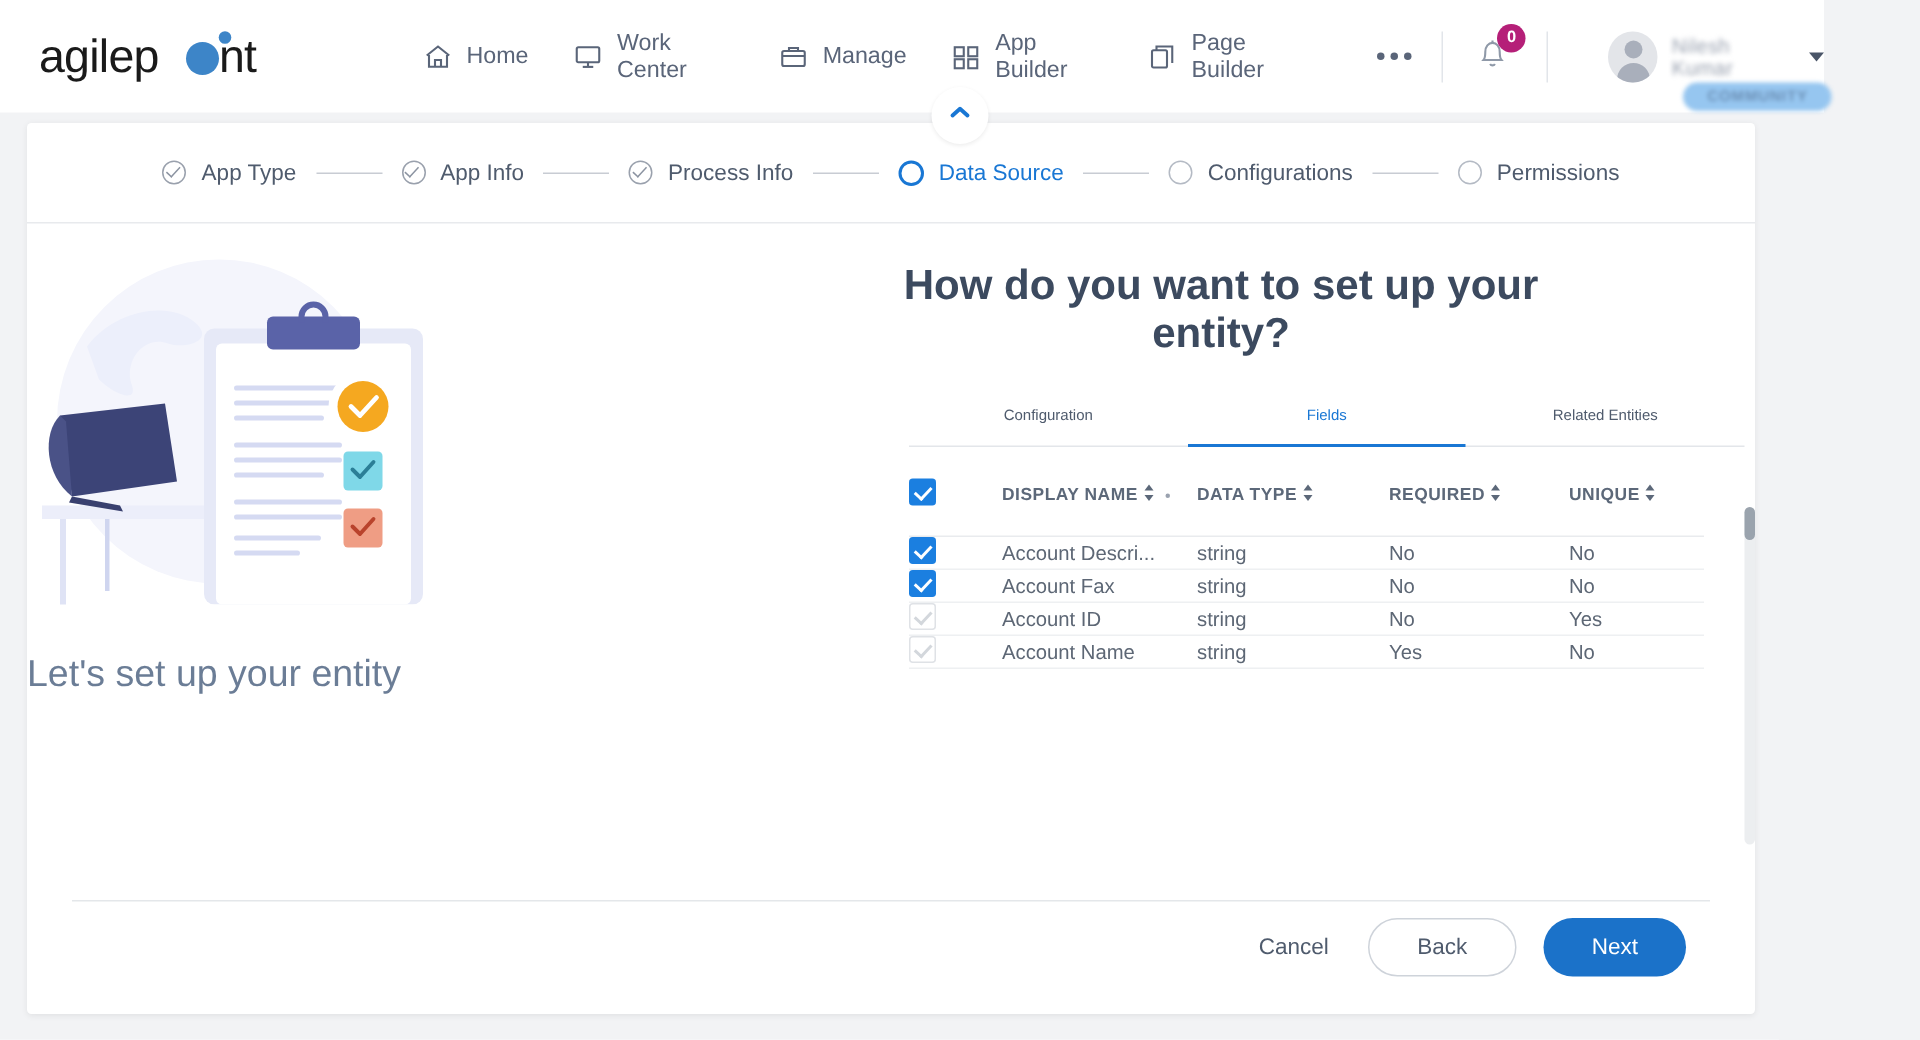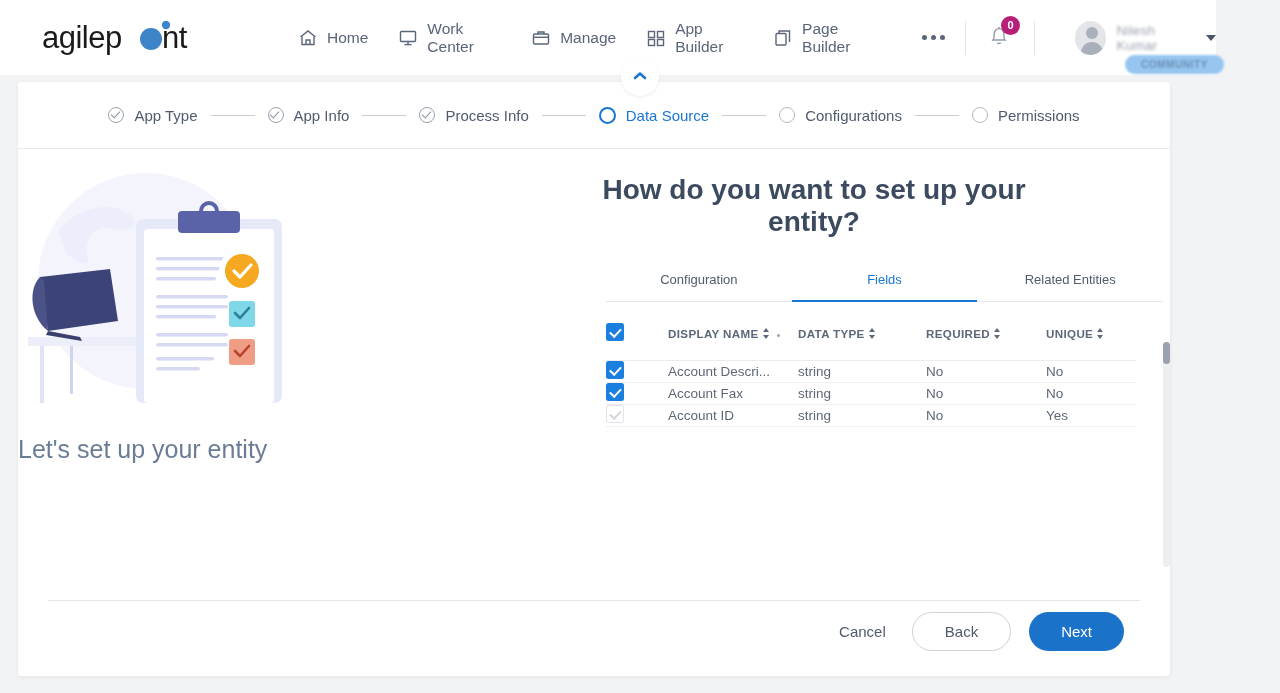"agilep" .topnav { padding-left: 16px -> none }
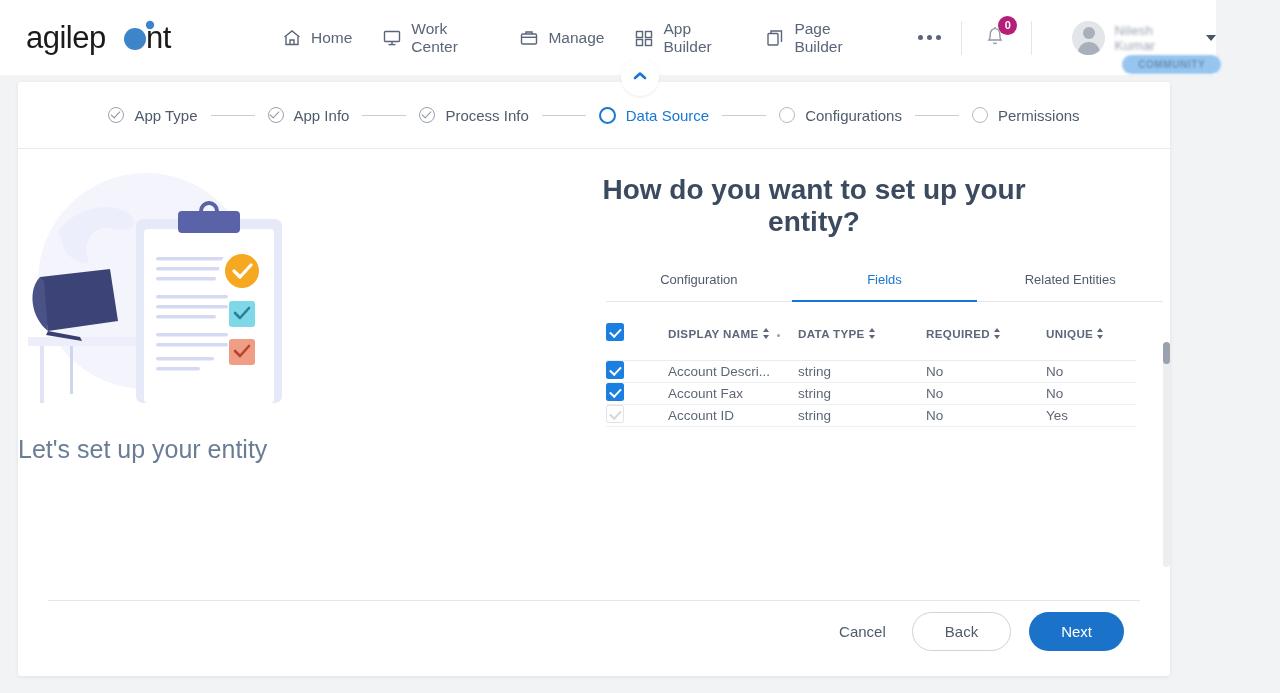"Configuration" .tab { font-size: 13px -> 10px }
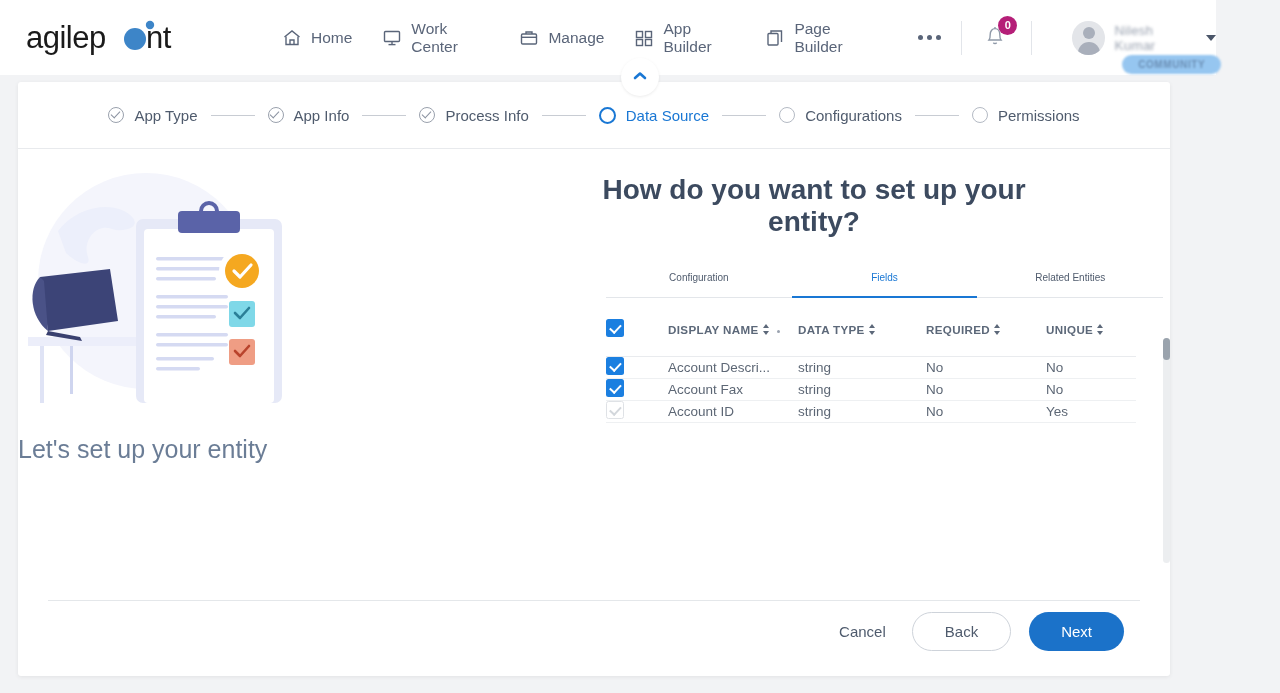"Account Name" tr { html: none -> <tr> <td><span></span></td> <td>Account Name</td> <td>string</td> <td>Yes</td> <td>No</td> </tr> }
